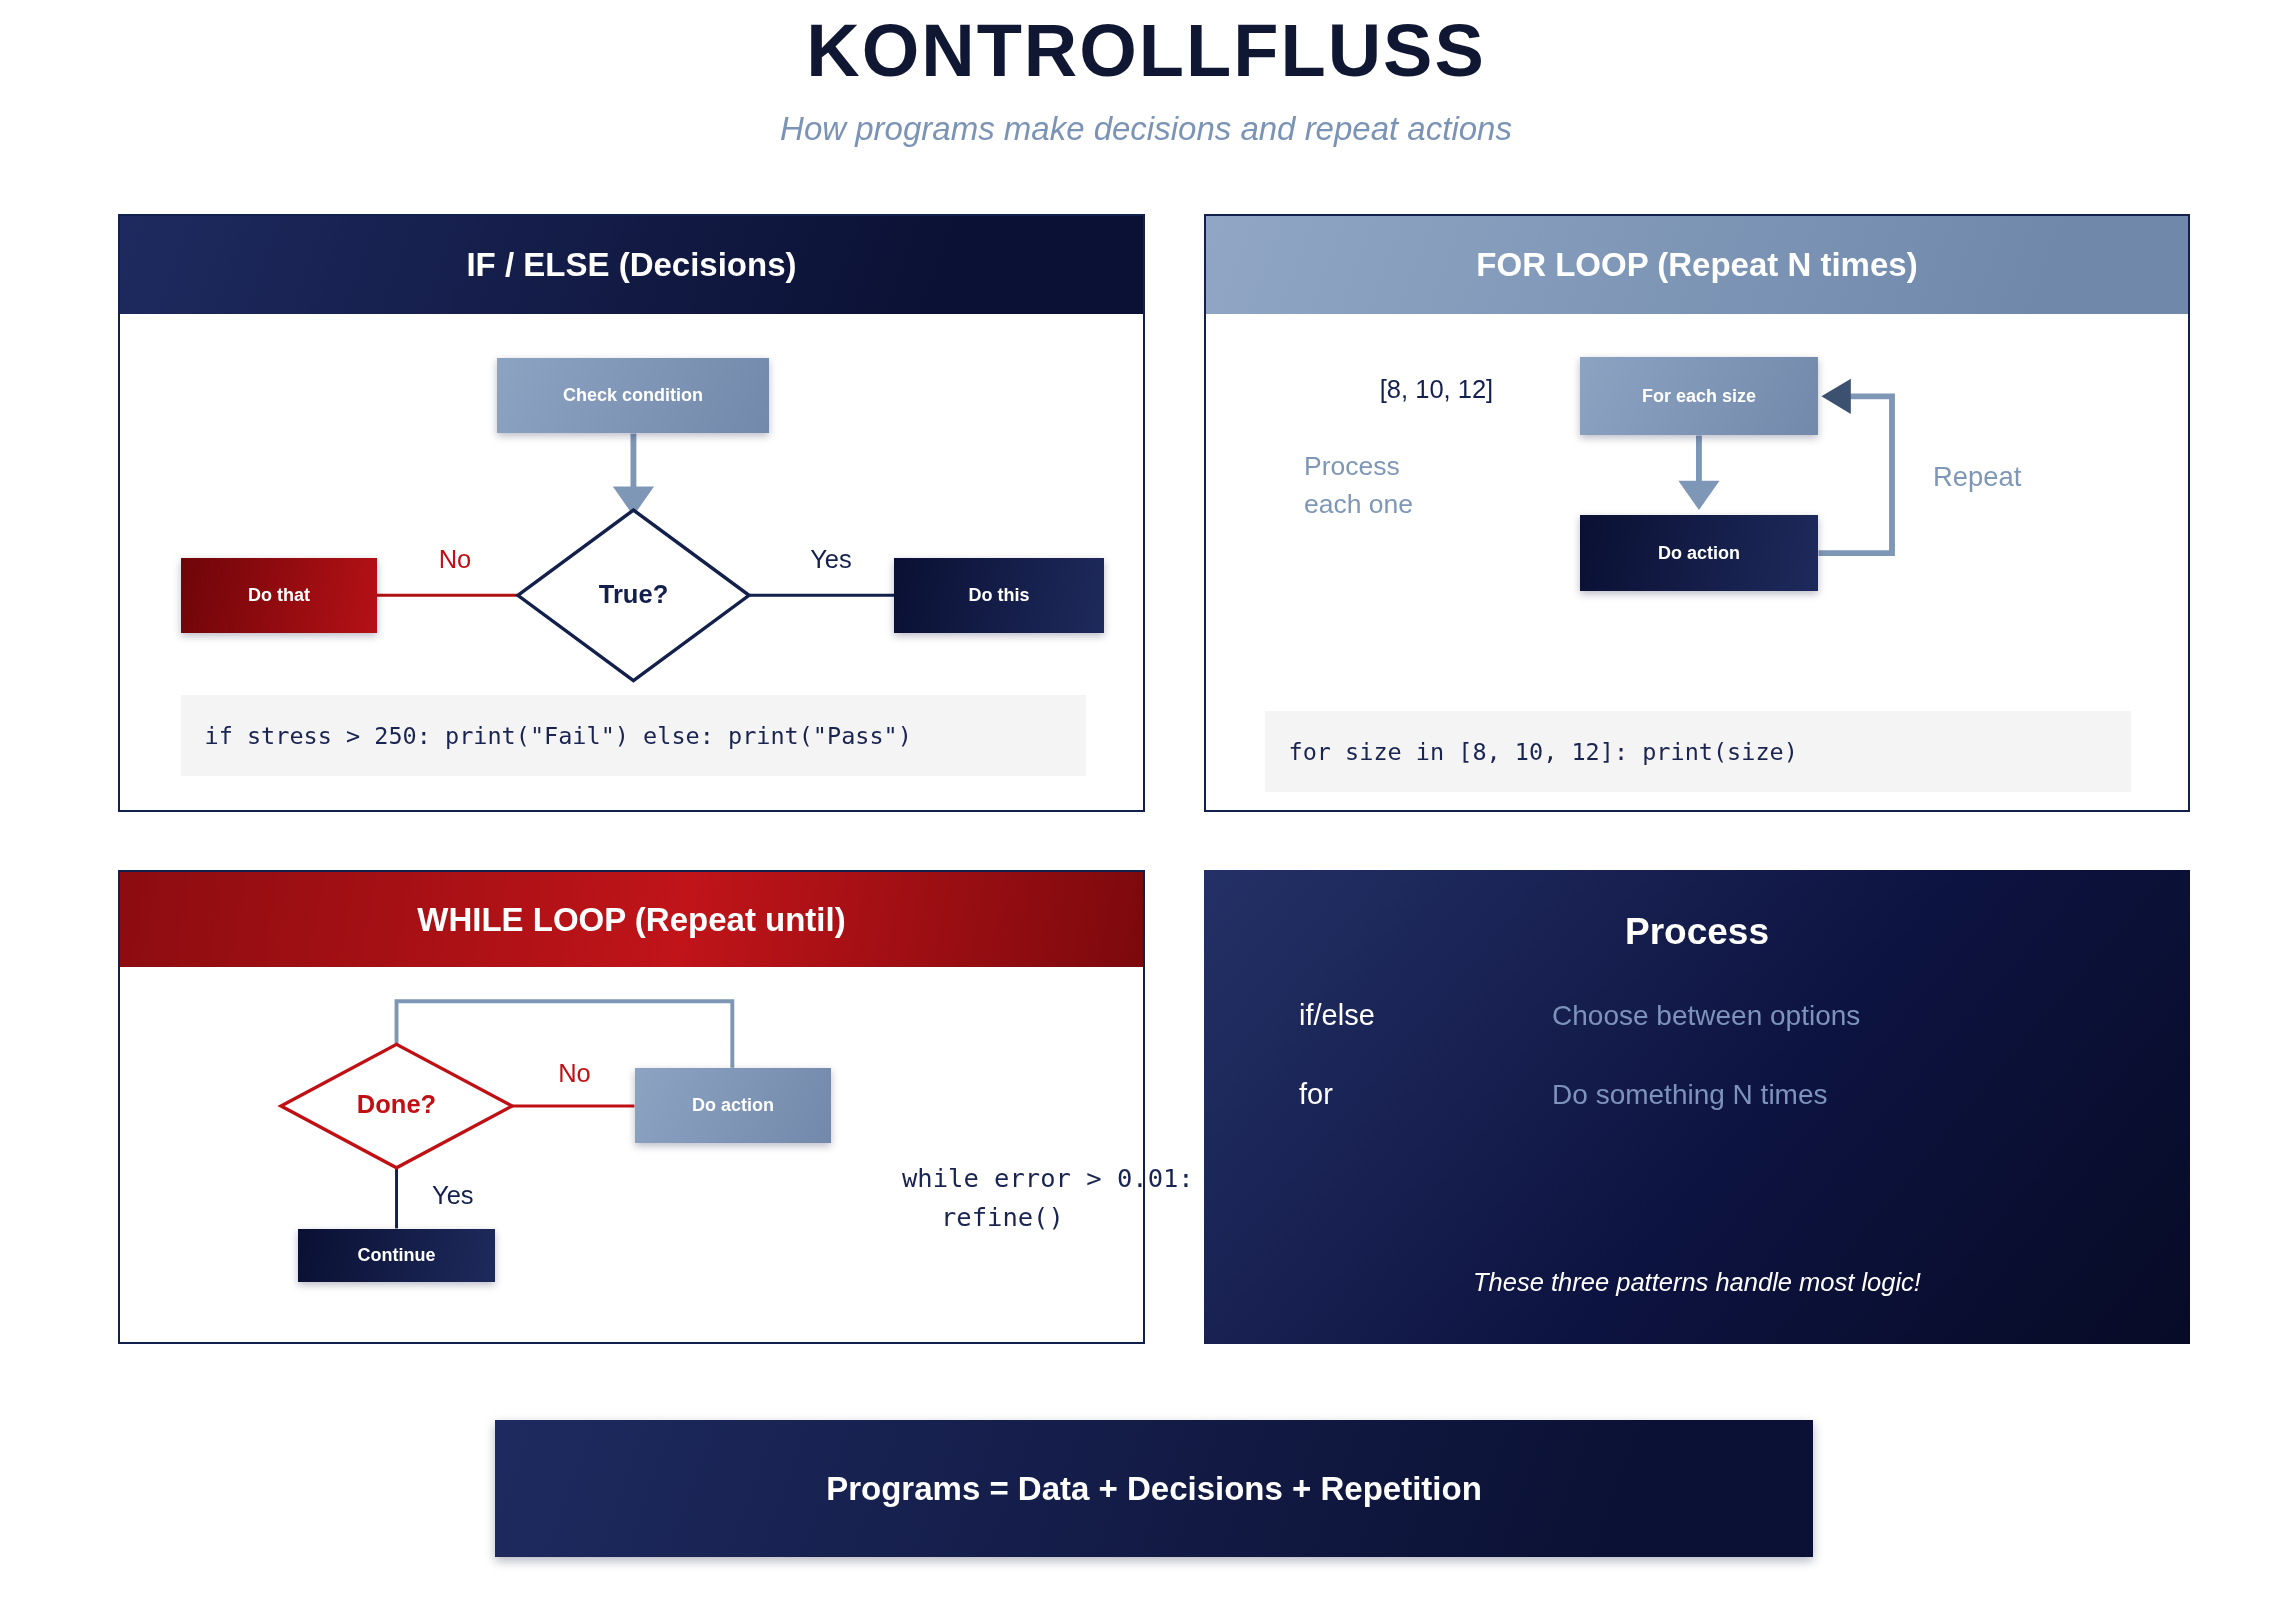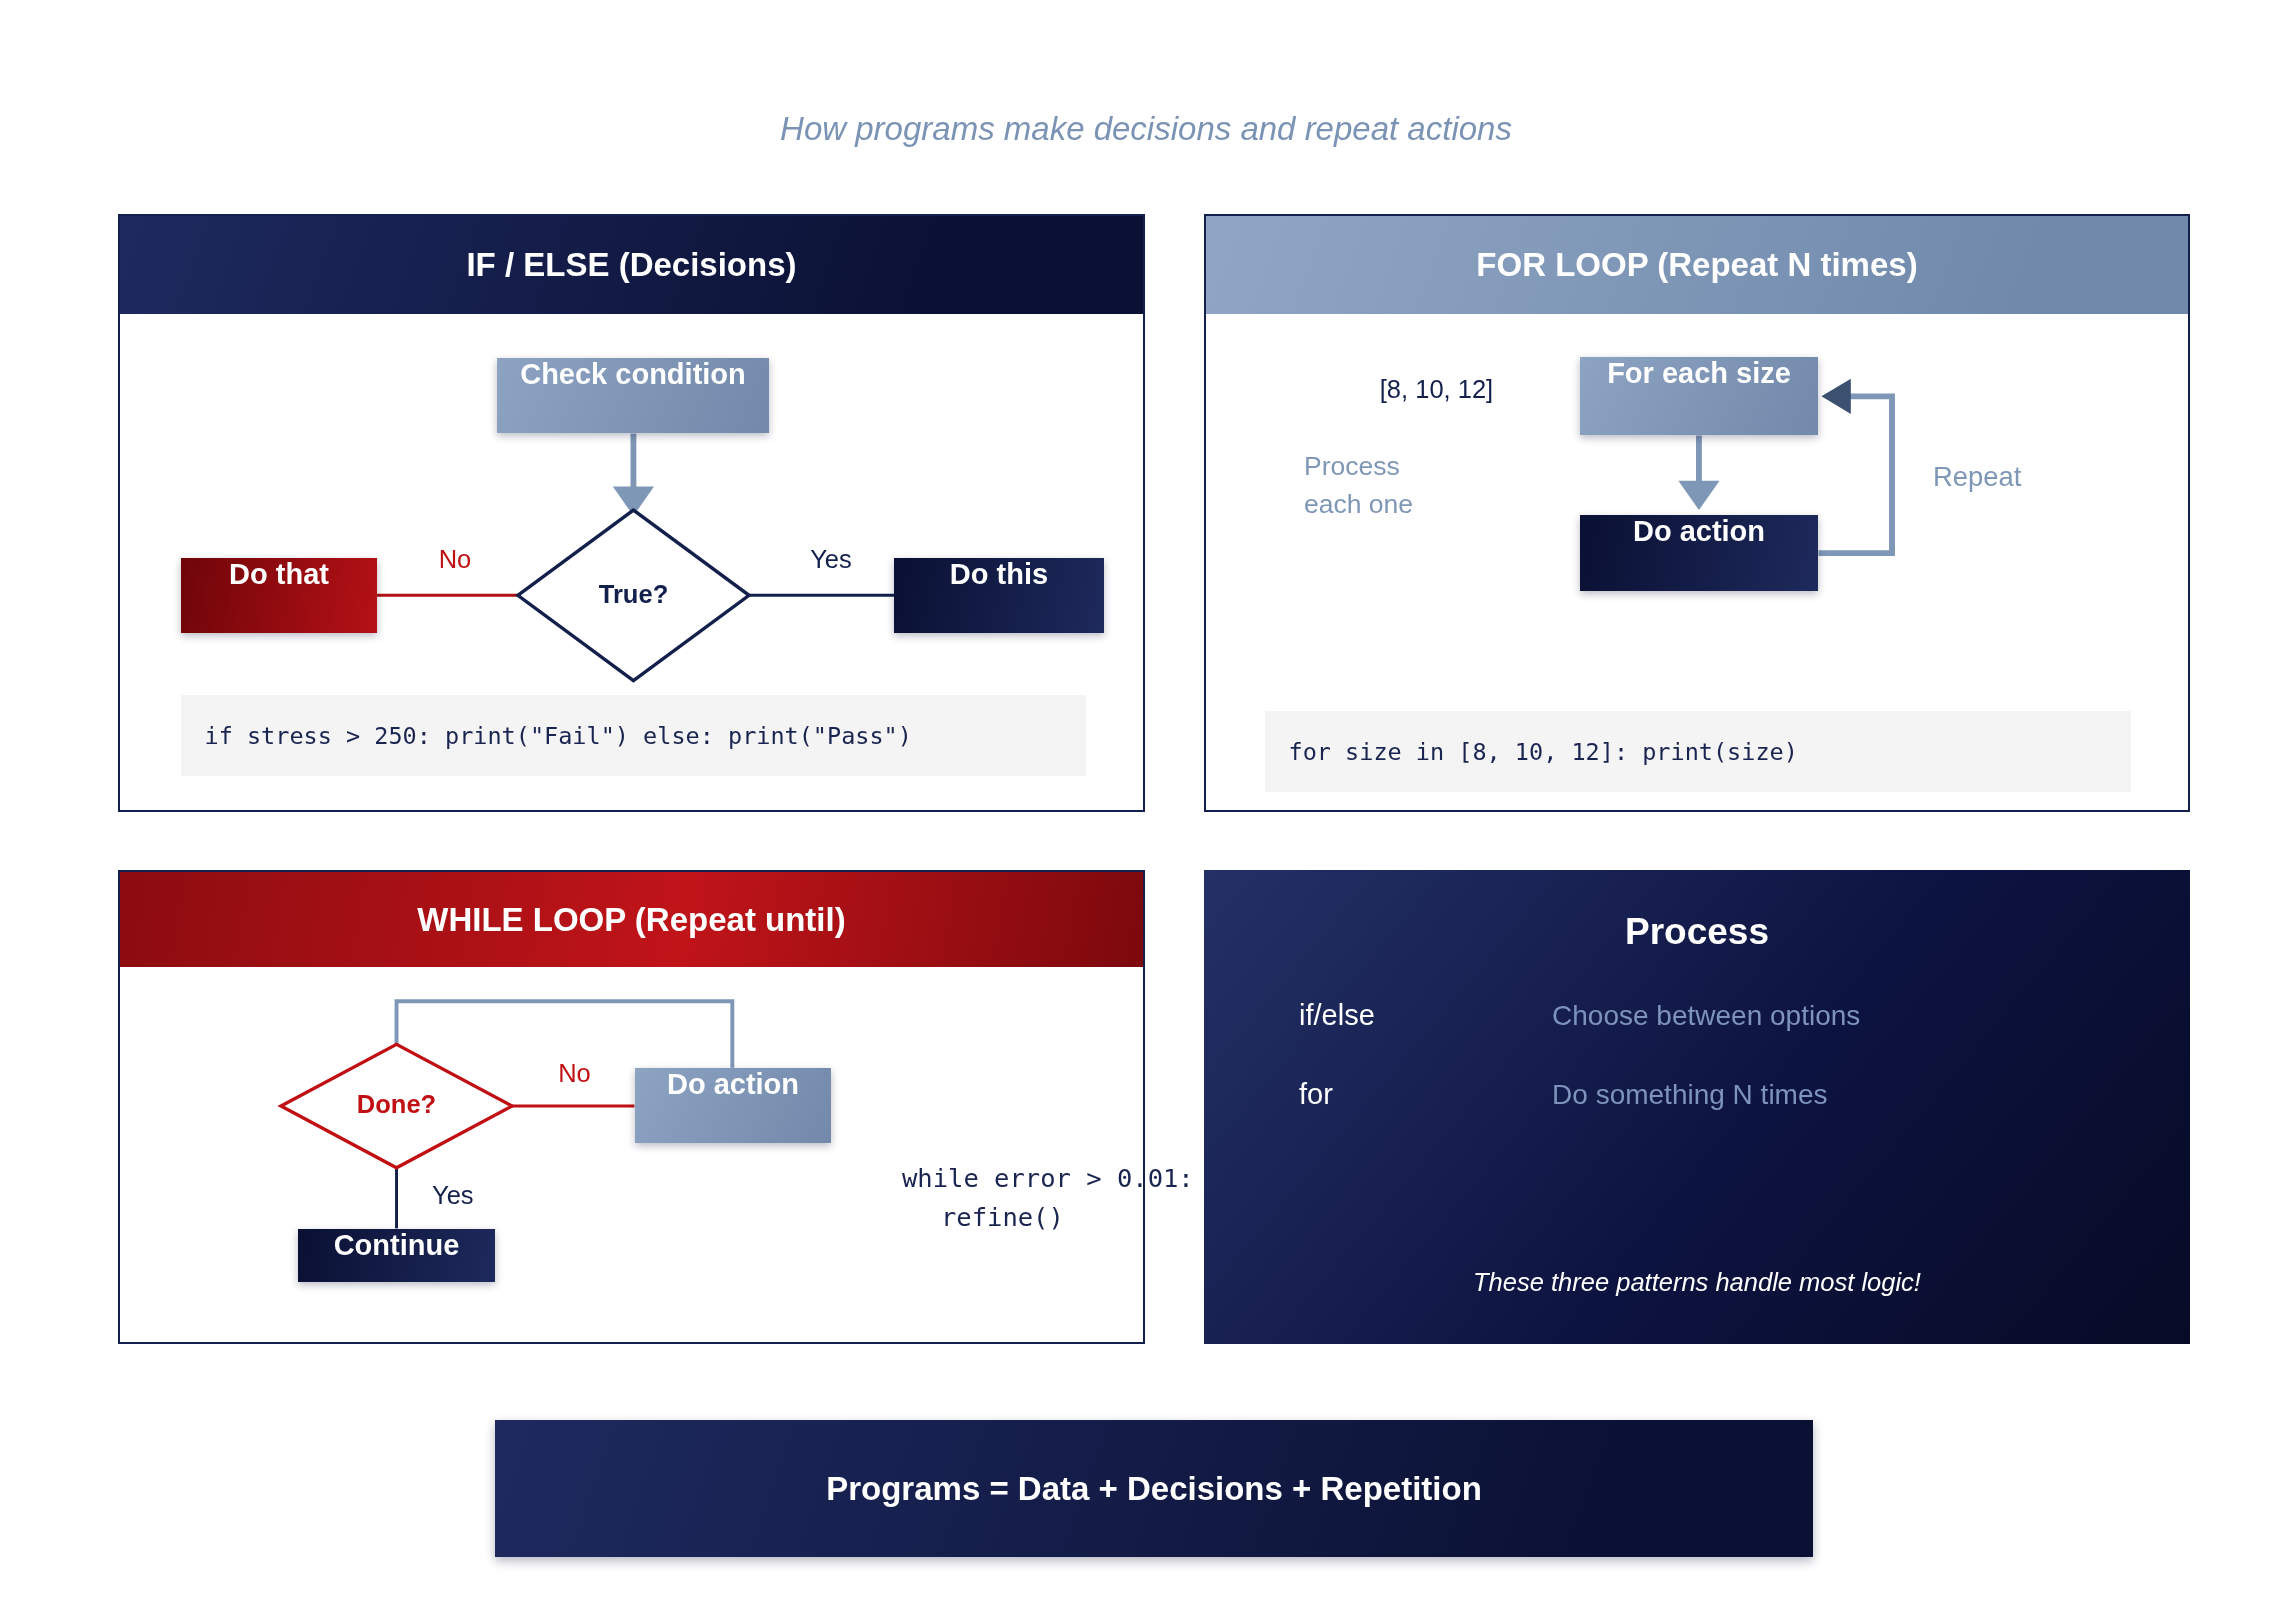"KONTROLLFLUSS" h1.title { html: none -> <h1>KONTROLLFLUSS</h1> }
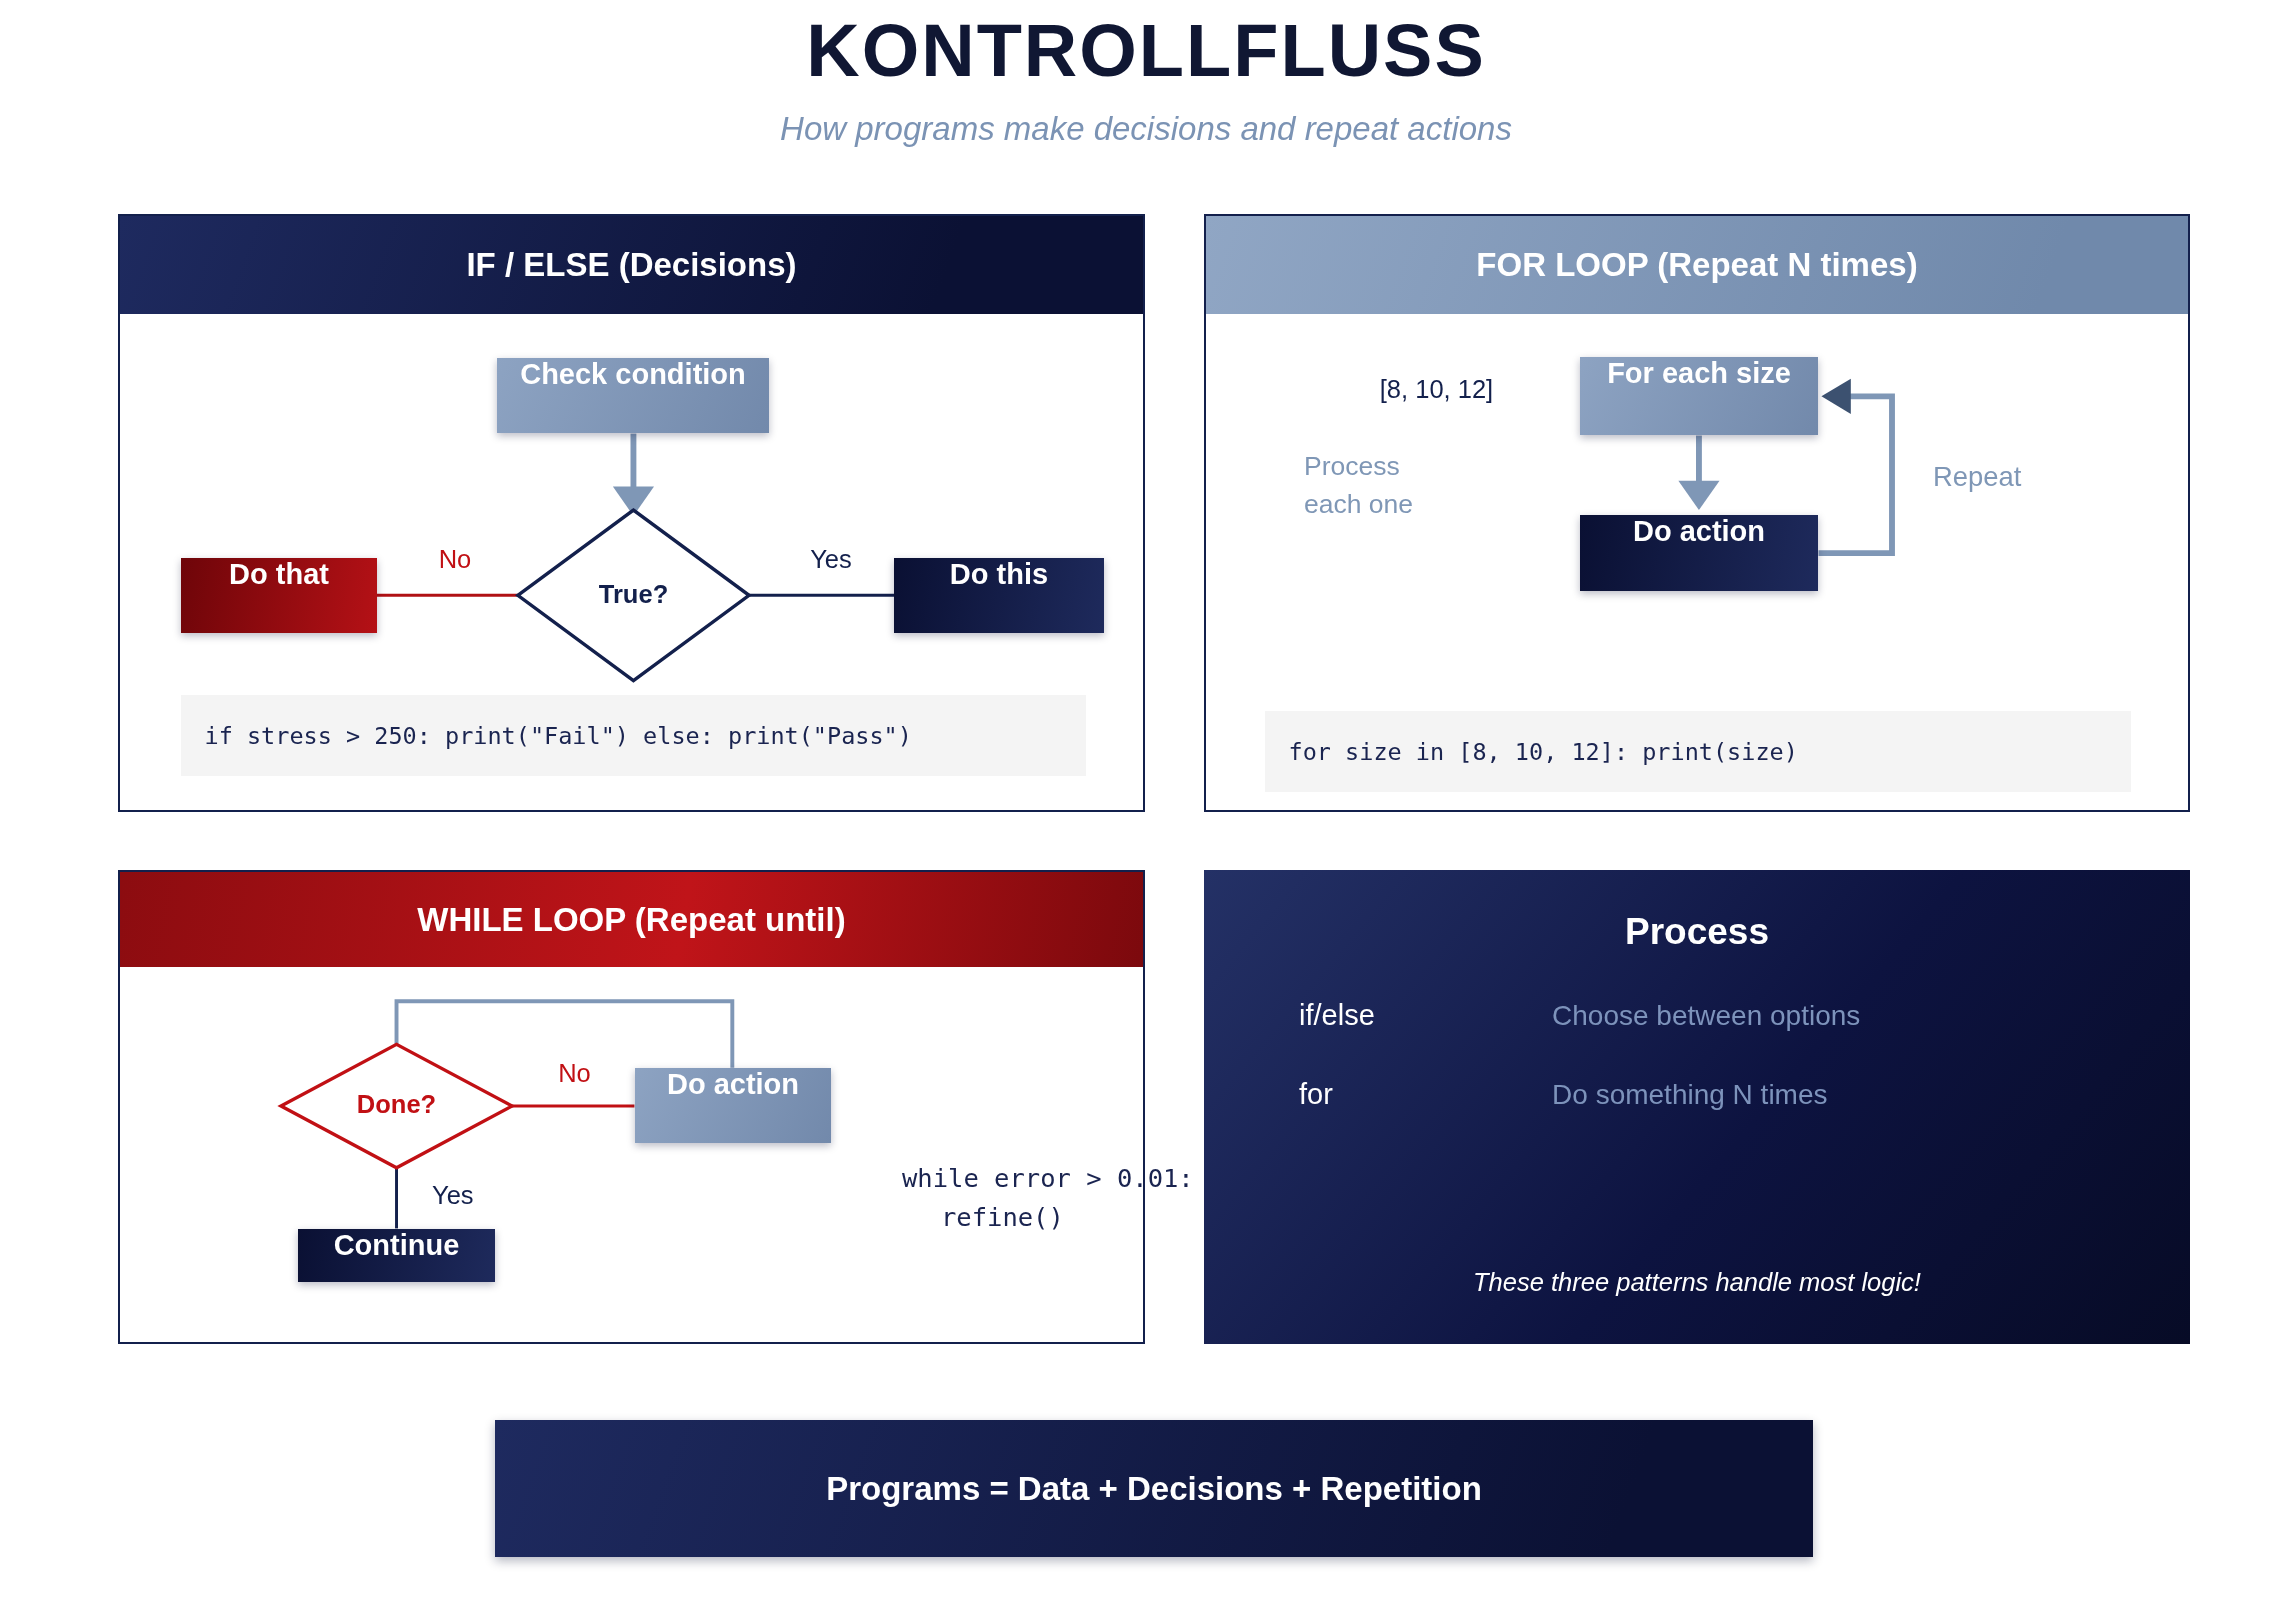"Check condition" .flowbox { align-items: none -> center; font-size: 29px -> 18px }
